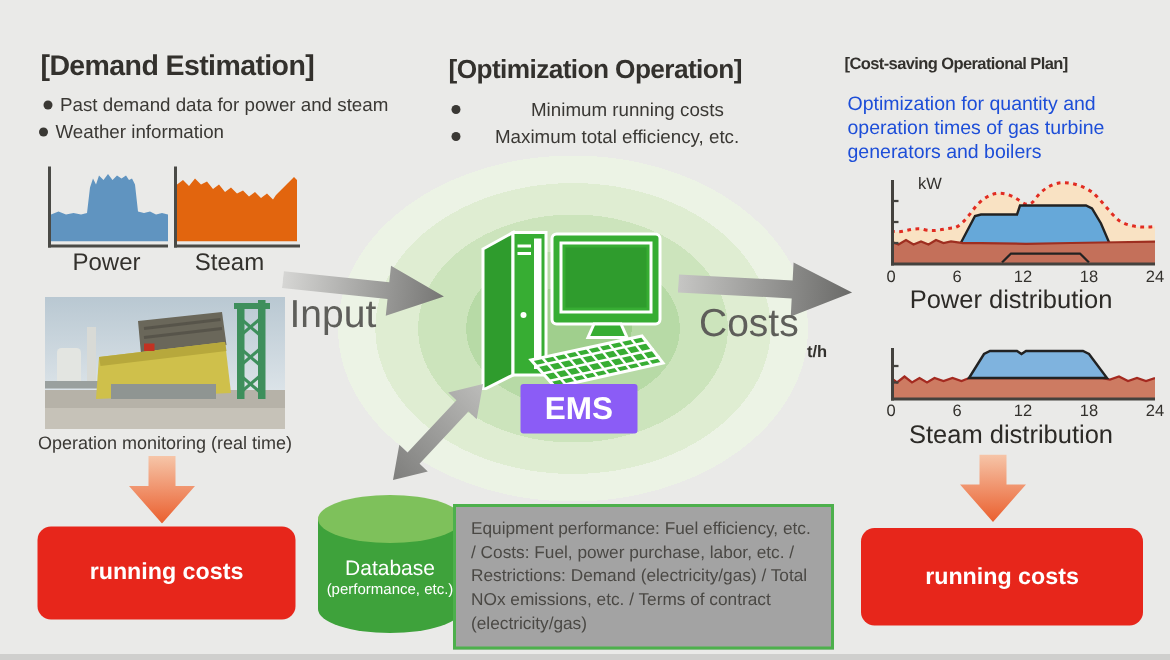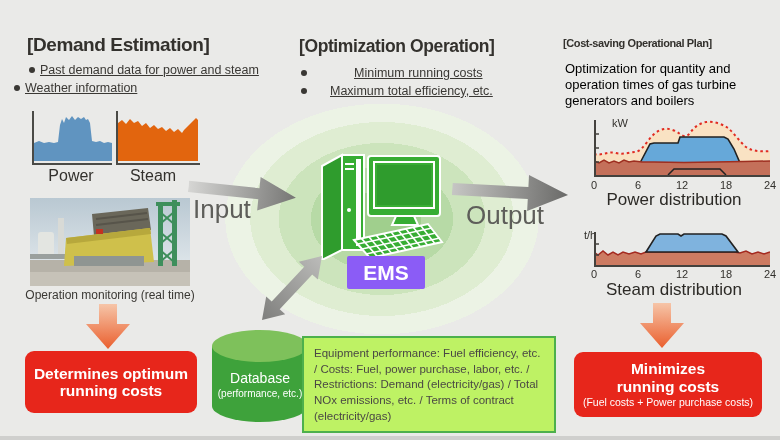"Past demand data for power" .bullet-line { text-decoration: underline -> none }
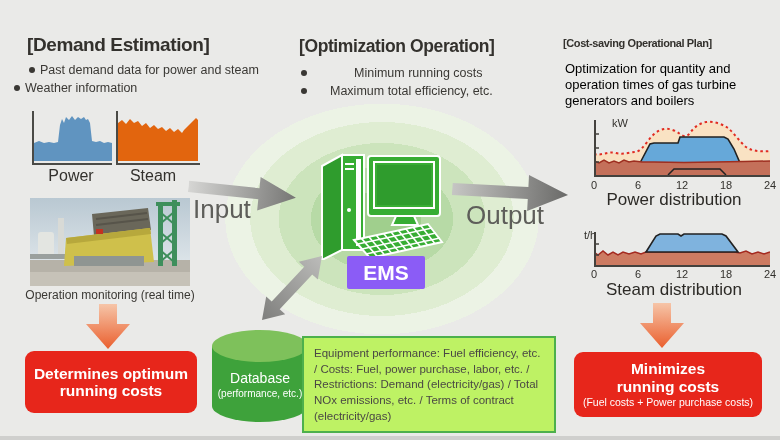"Optimization for quantity and operation" div.abs { color: #000000 -> #1d4ed8 }
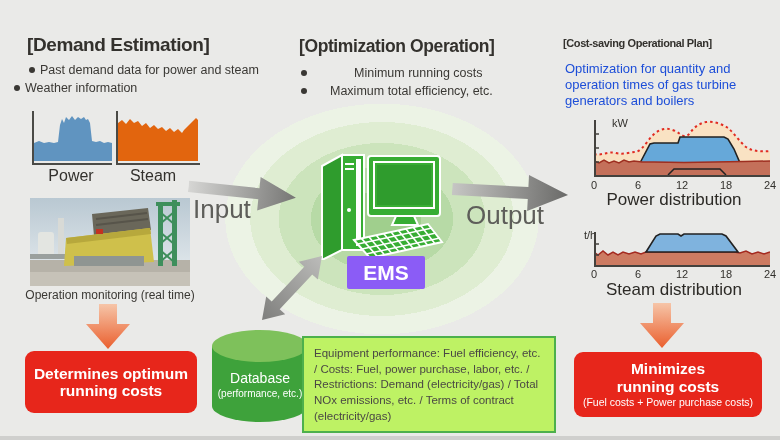"Weather information" div.bullet-line { left: 14px -> 26px }
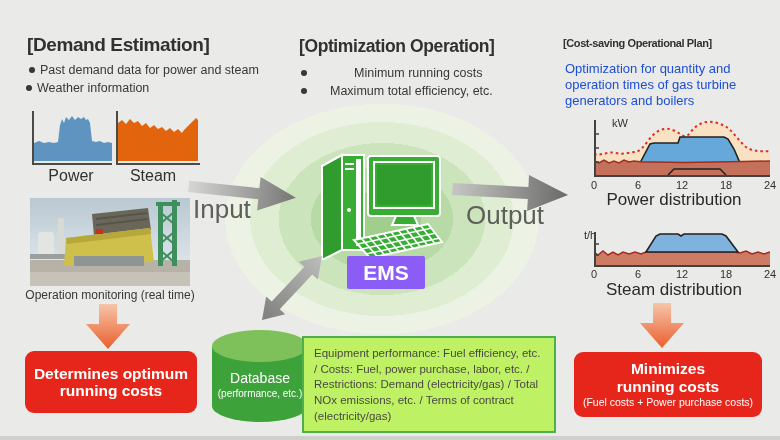"Output" div.abs { text: Output -> Costs }
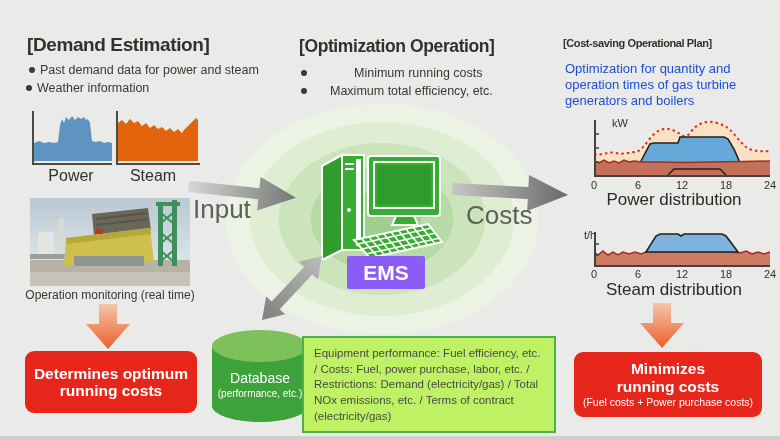"t/h" div.abs { font-weight: none -> bold; left: 584px -> 538px }
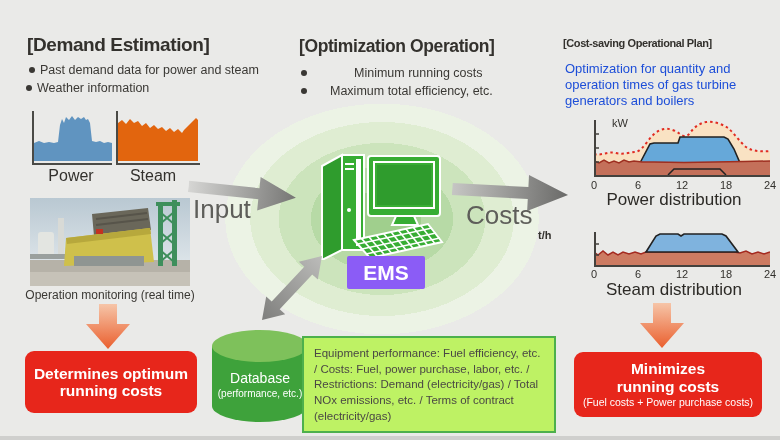"Equipment performance: Fuel efficiency," .info-box { background: #bef264 -> #a3a3a3 }
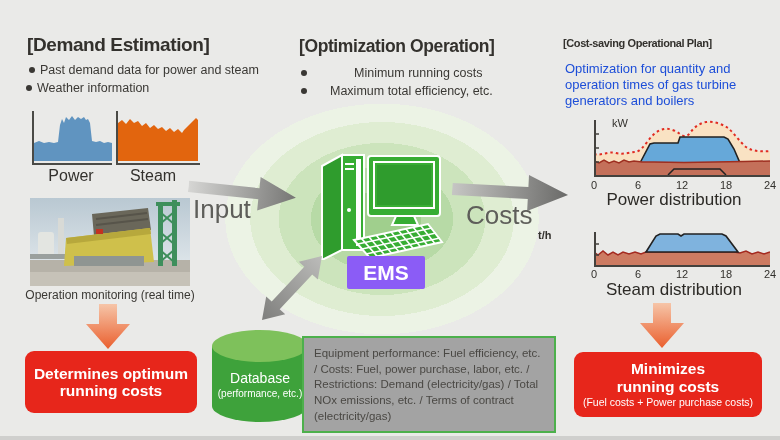"Determines optimum" div.result-main { html: <div>Determines optimum</div> -> none }
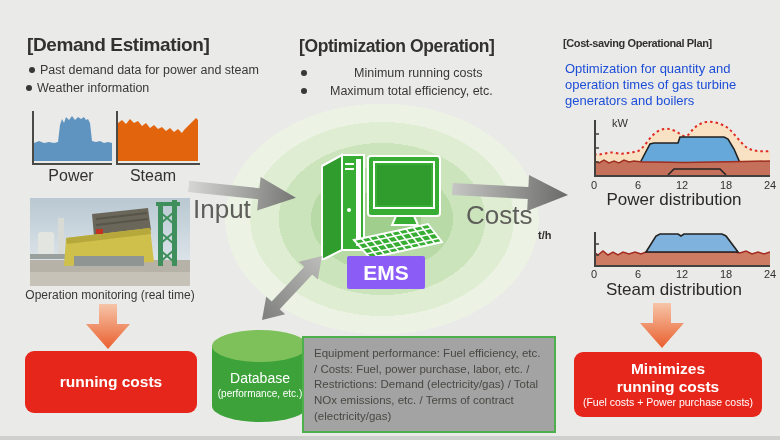"Minimizes" div.result-main { html: <div>Minimizes</div> -> none }
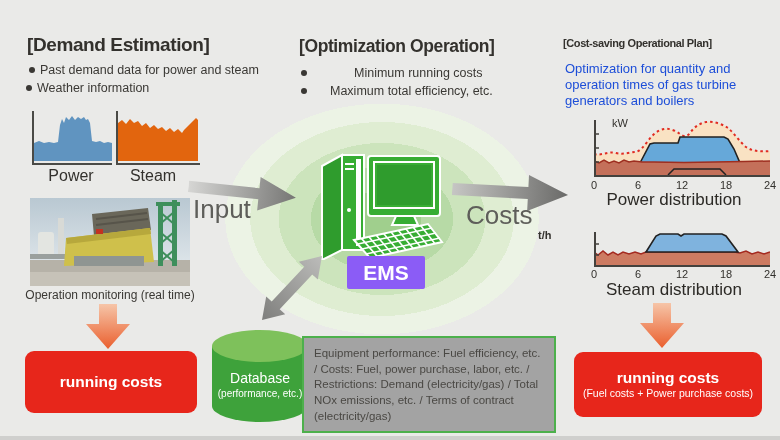"(Fuel costs + Power purchase" div.result-sub { html: <div>(Fuel costs + Power purchase costs)</div> -> none }
